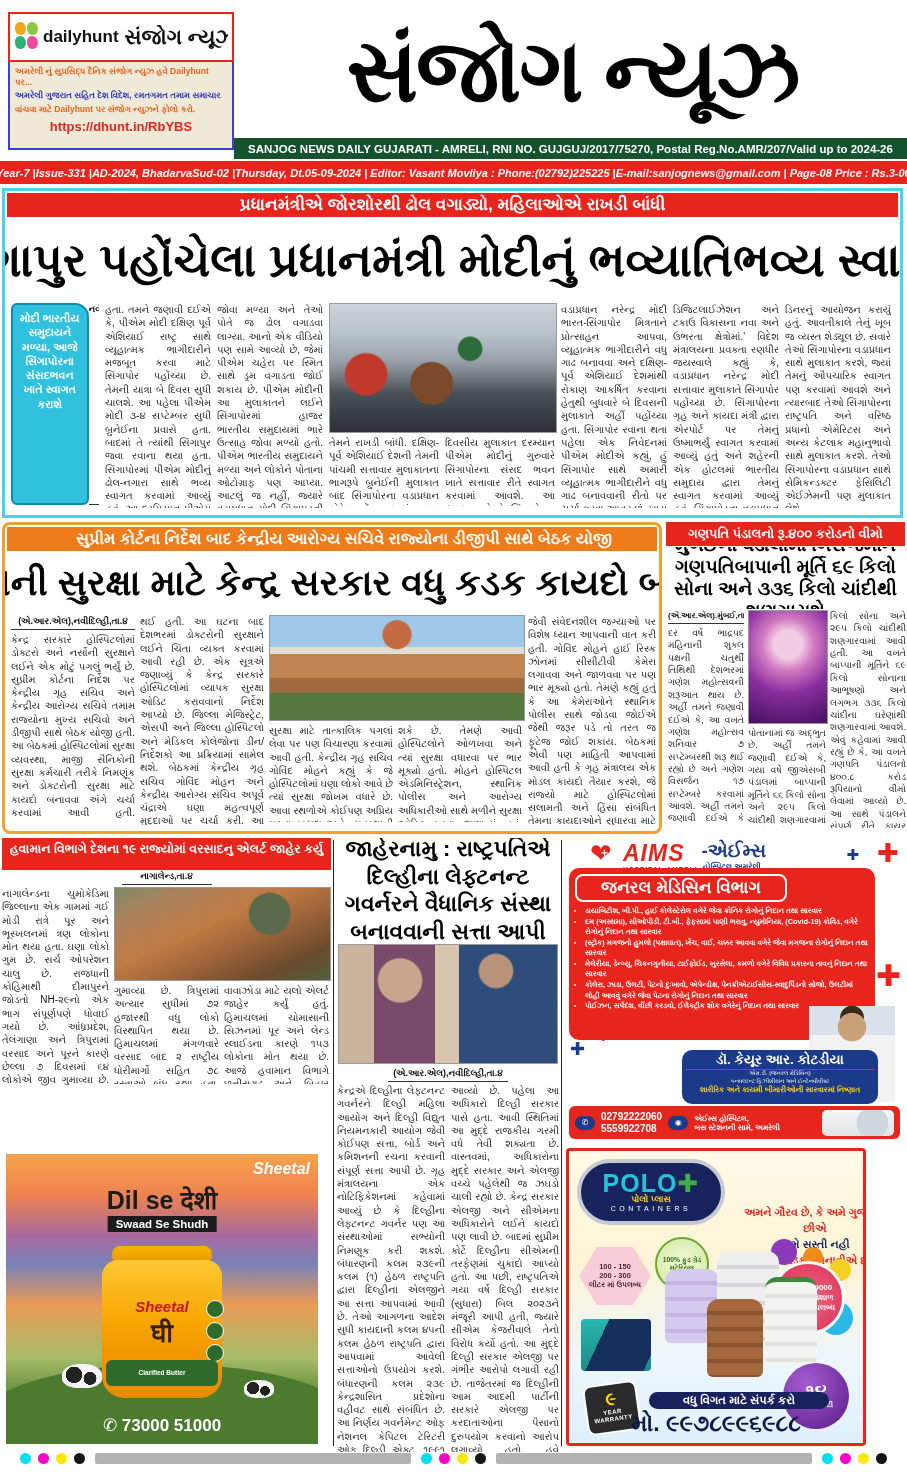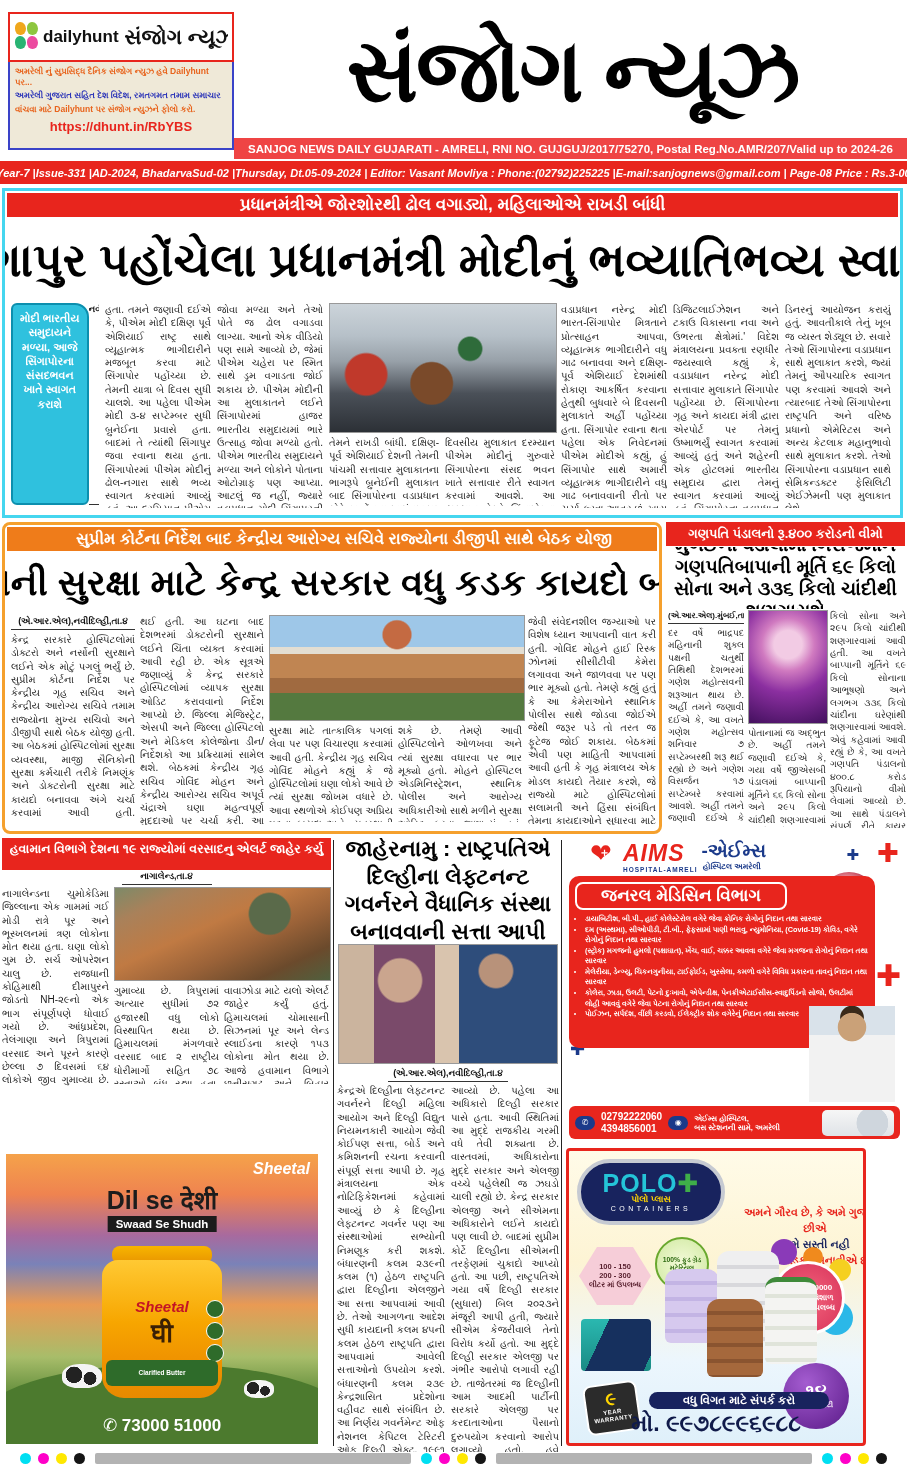"SANJOG NEWS DAILY GUJARATI -" .rni-bar { background: #ef4444 -> #14532d }
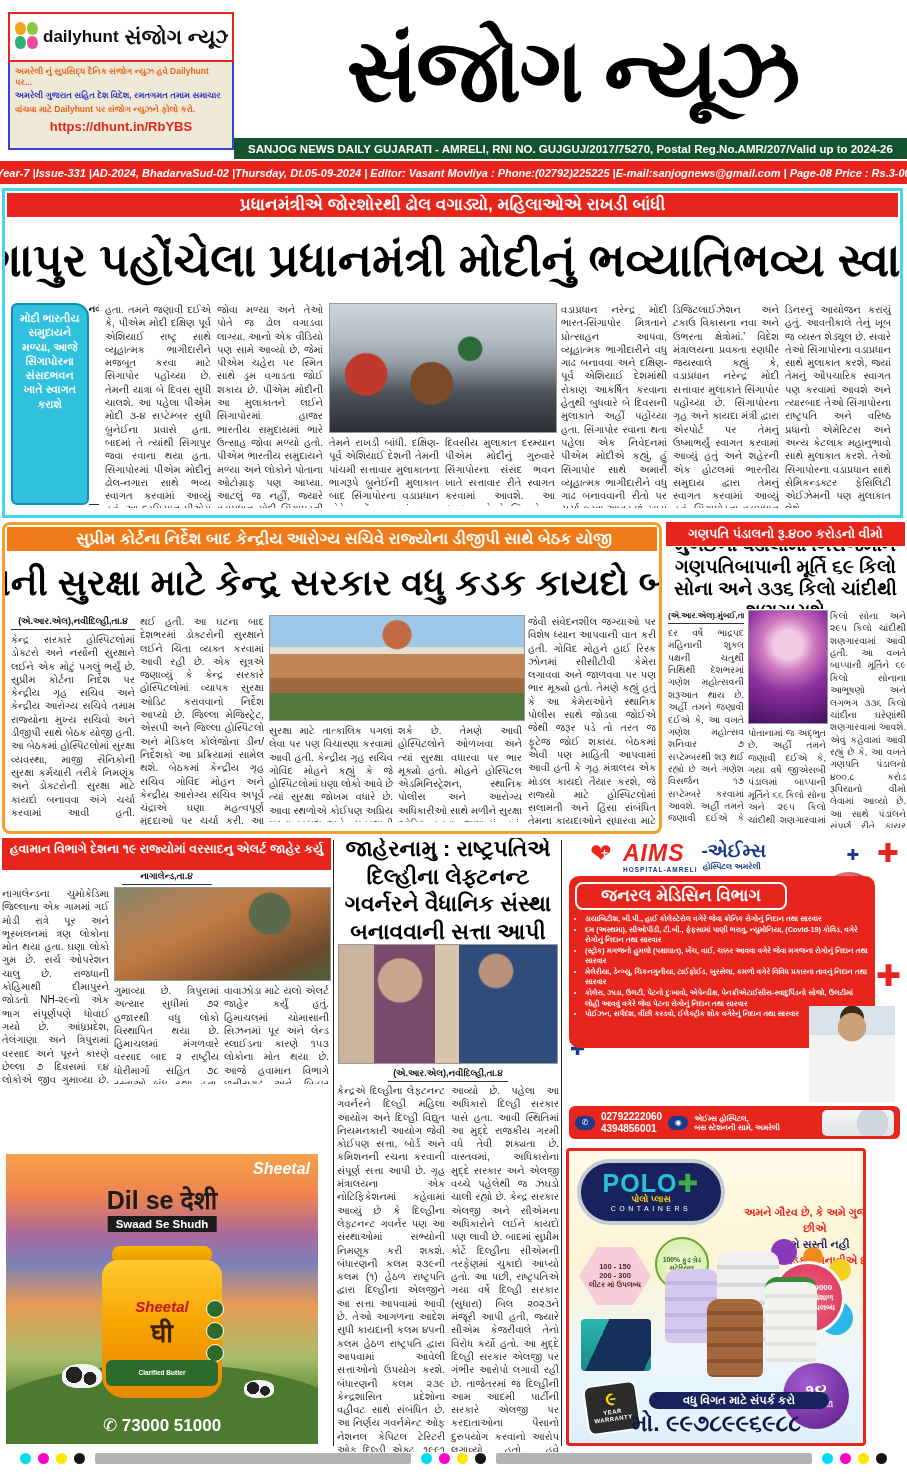"જનરલ મેડિસિન વિભાગ" .aims-panel { top: 38px -> 30px }
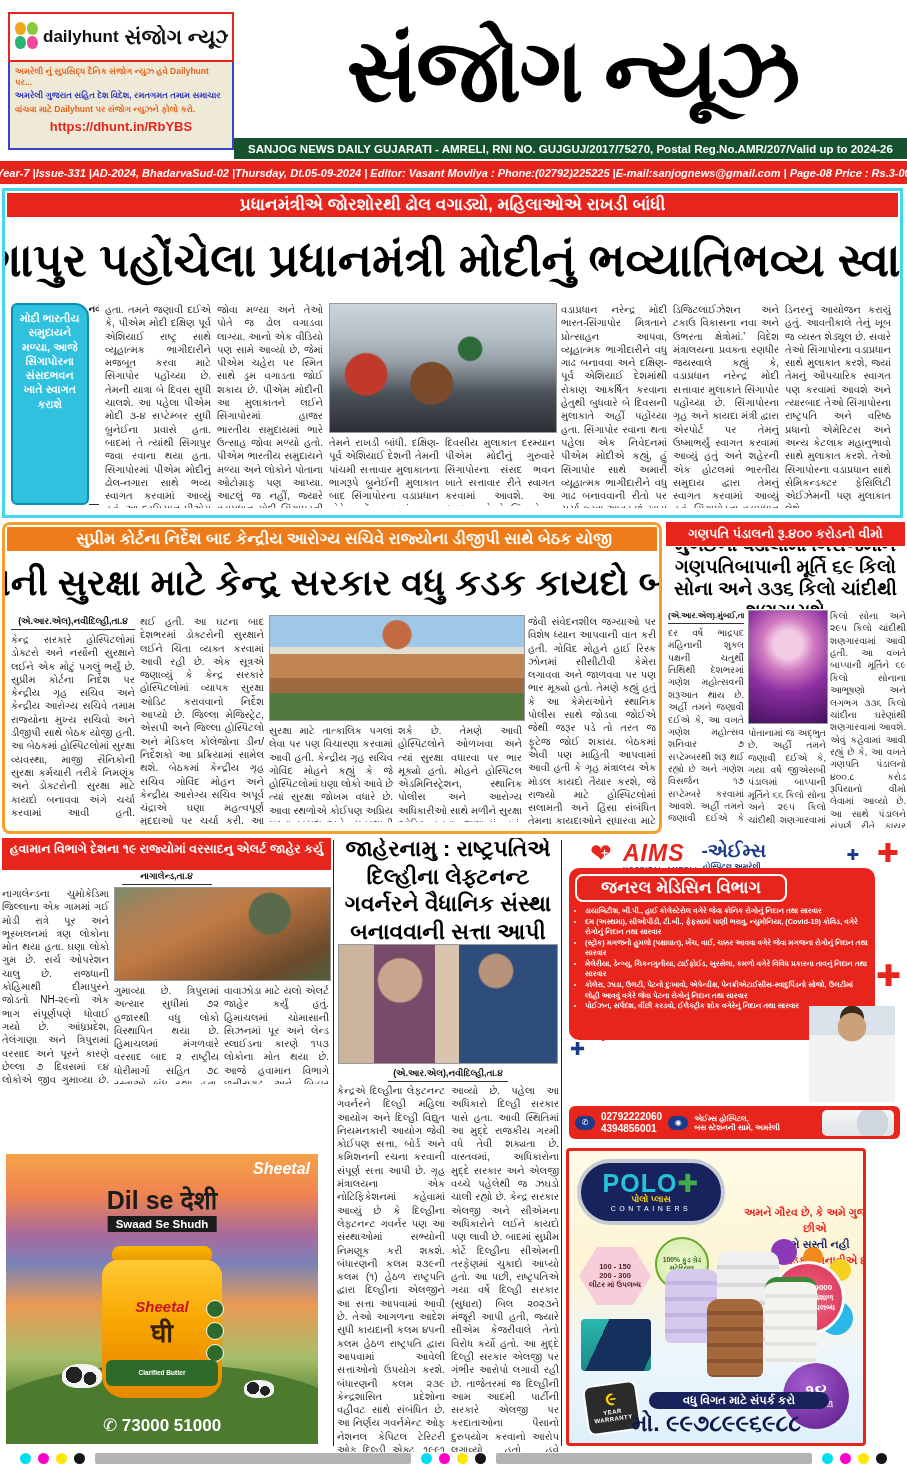"ડૉ. કેયૂર આર. કોટડીયા" div.aims-ribbon { html: none -> <div> <div>ડૉ. કેયૂર આર. કોટડીયા</div> <div>એમ.ડી. (જનરલ મેડિસિન)</div> <div>કન્સલ્ટન્ટ ફિઝીશીયન અને ઈન્ટેન્સીવીસ્ટ</div> <div>શારીરિક અને કાયમી બીમારીઓની સારવારમાં નિષ્ણાત</div> </div> }
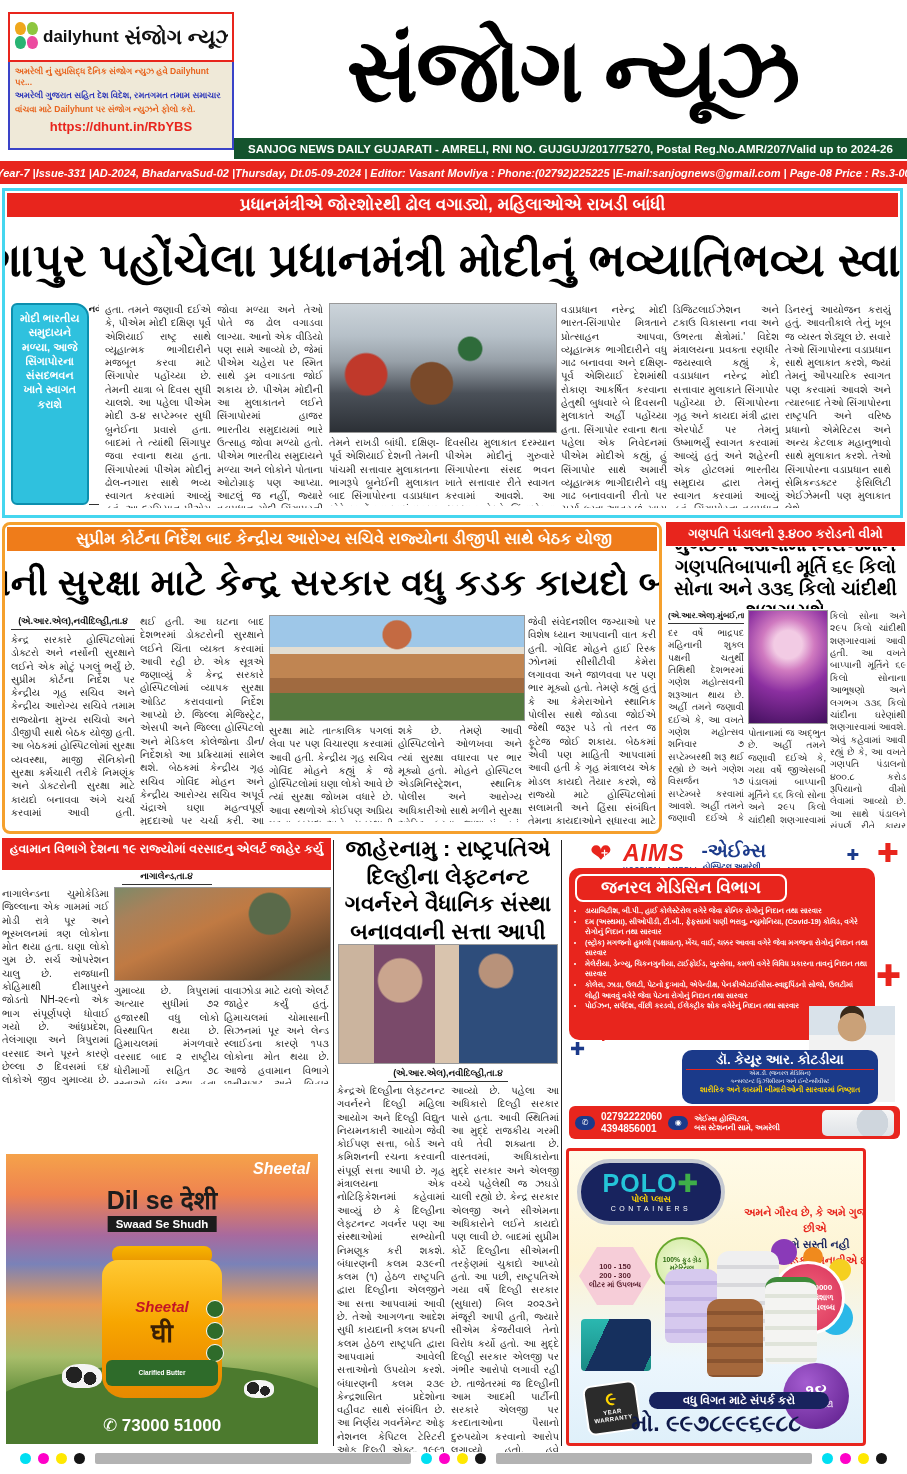"4394856001" div { text: 4394856001 -> 5559922708 }
